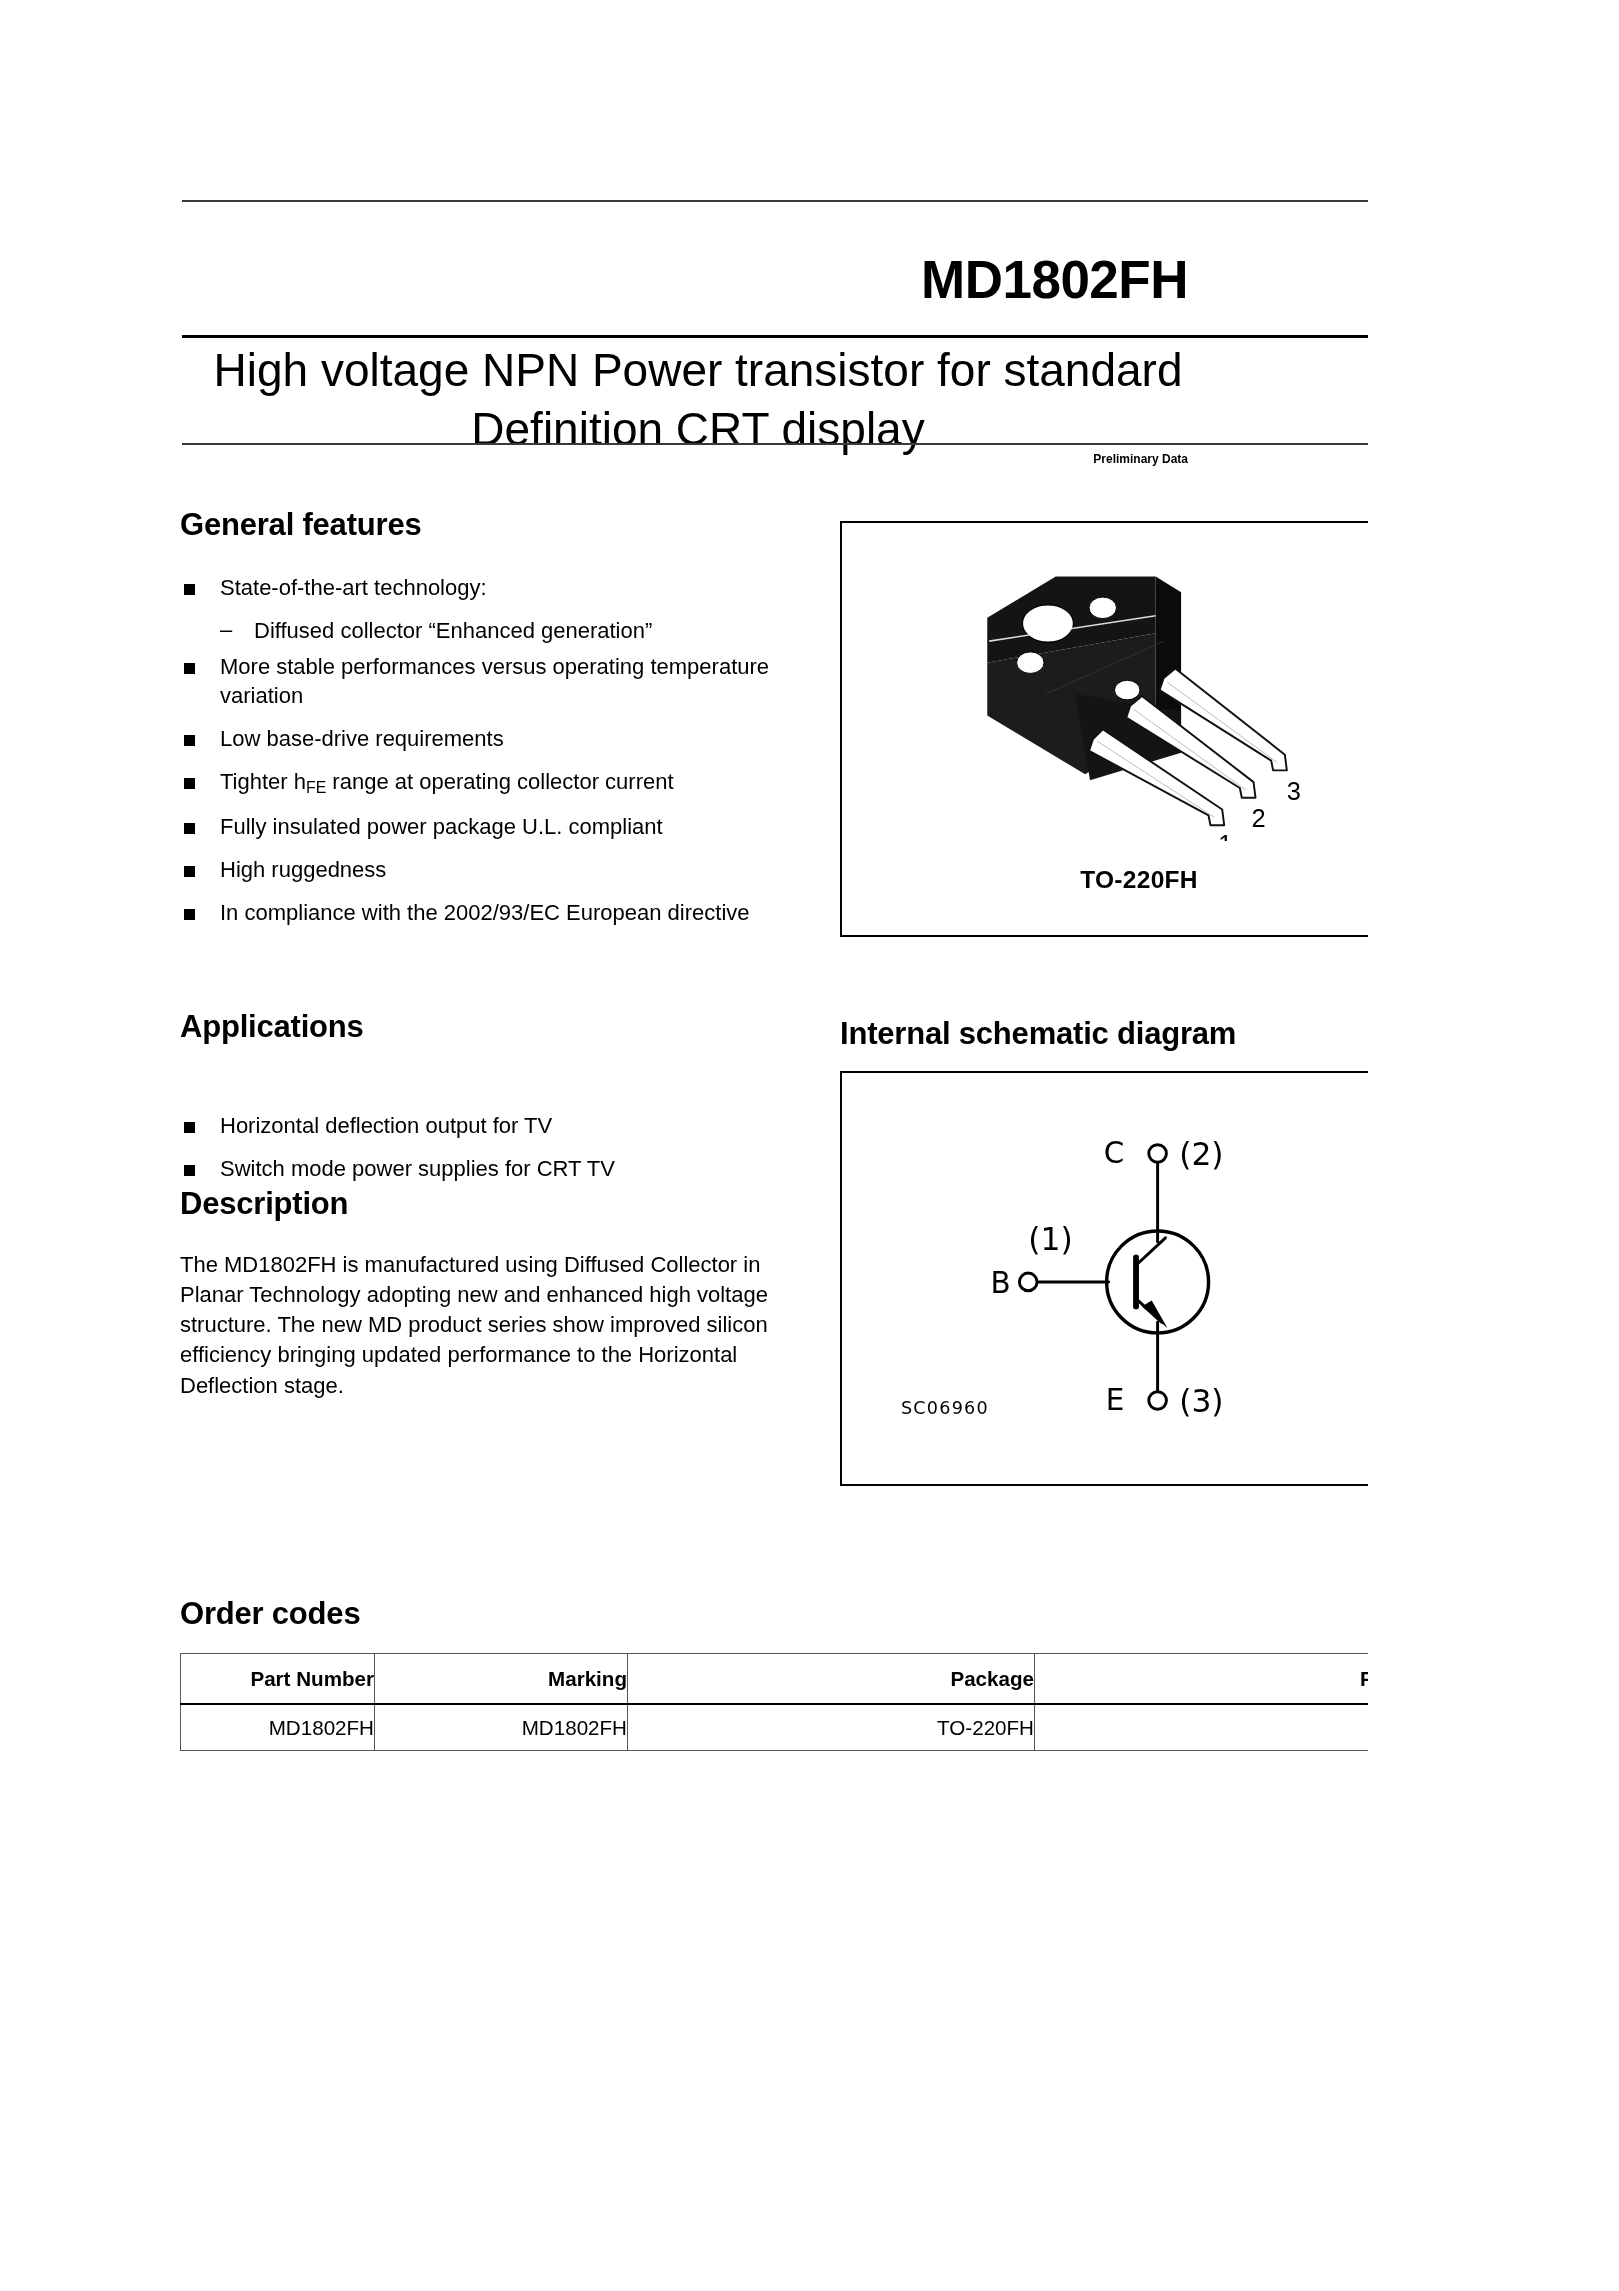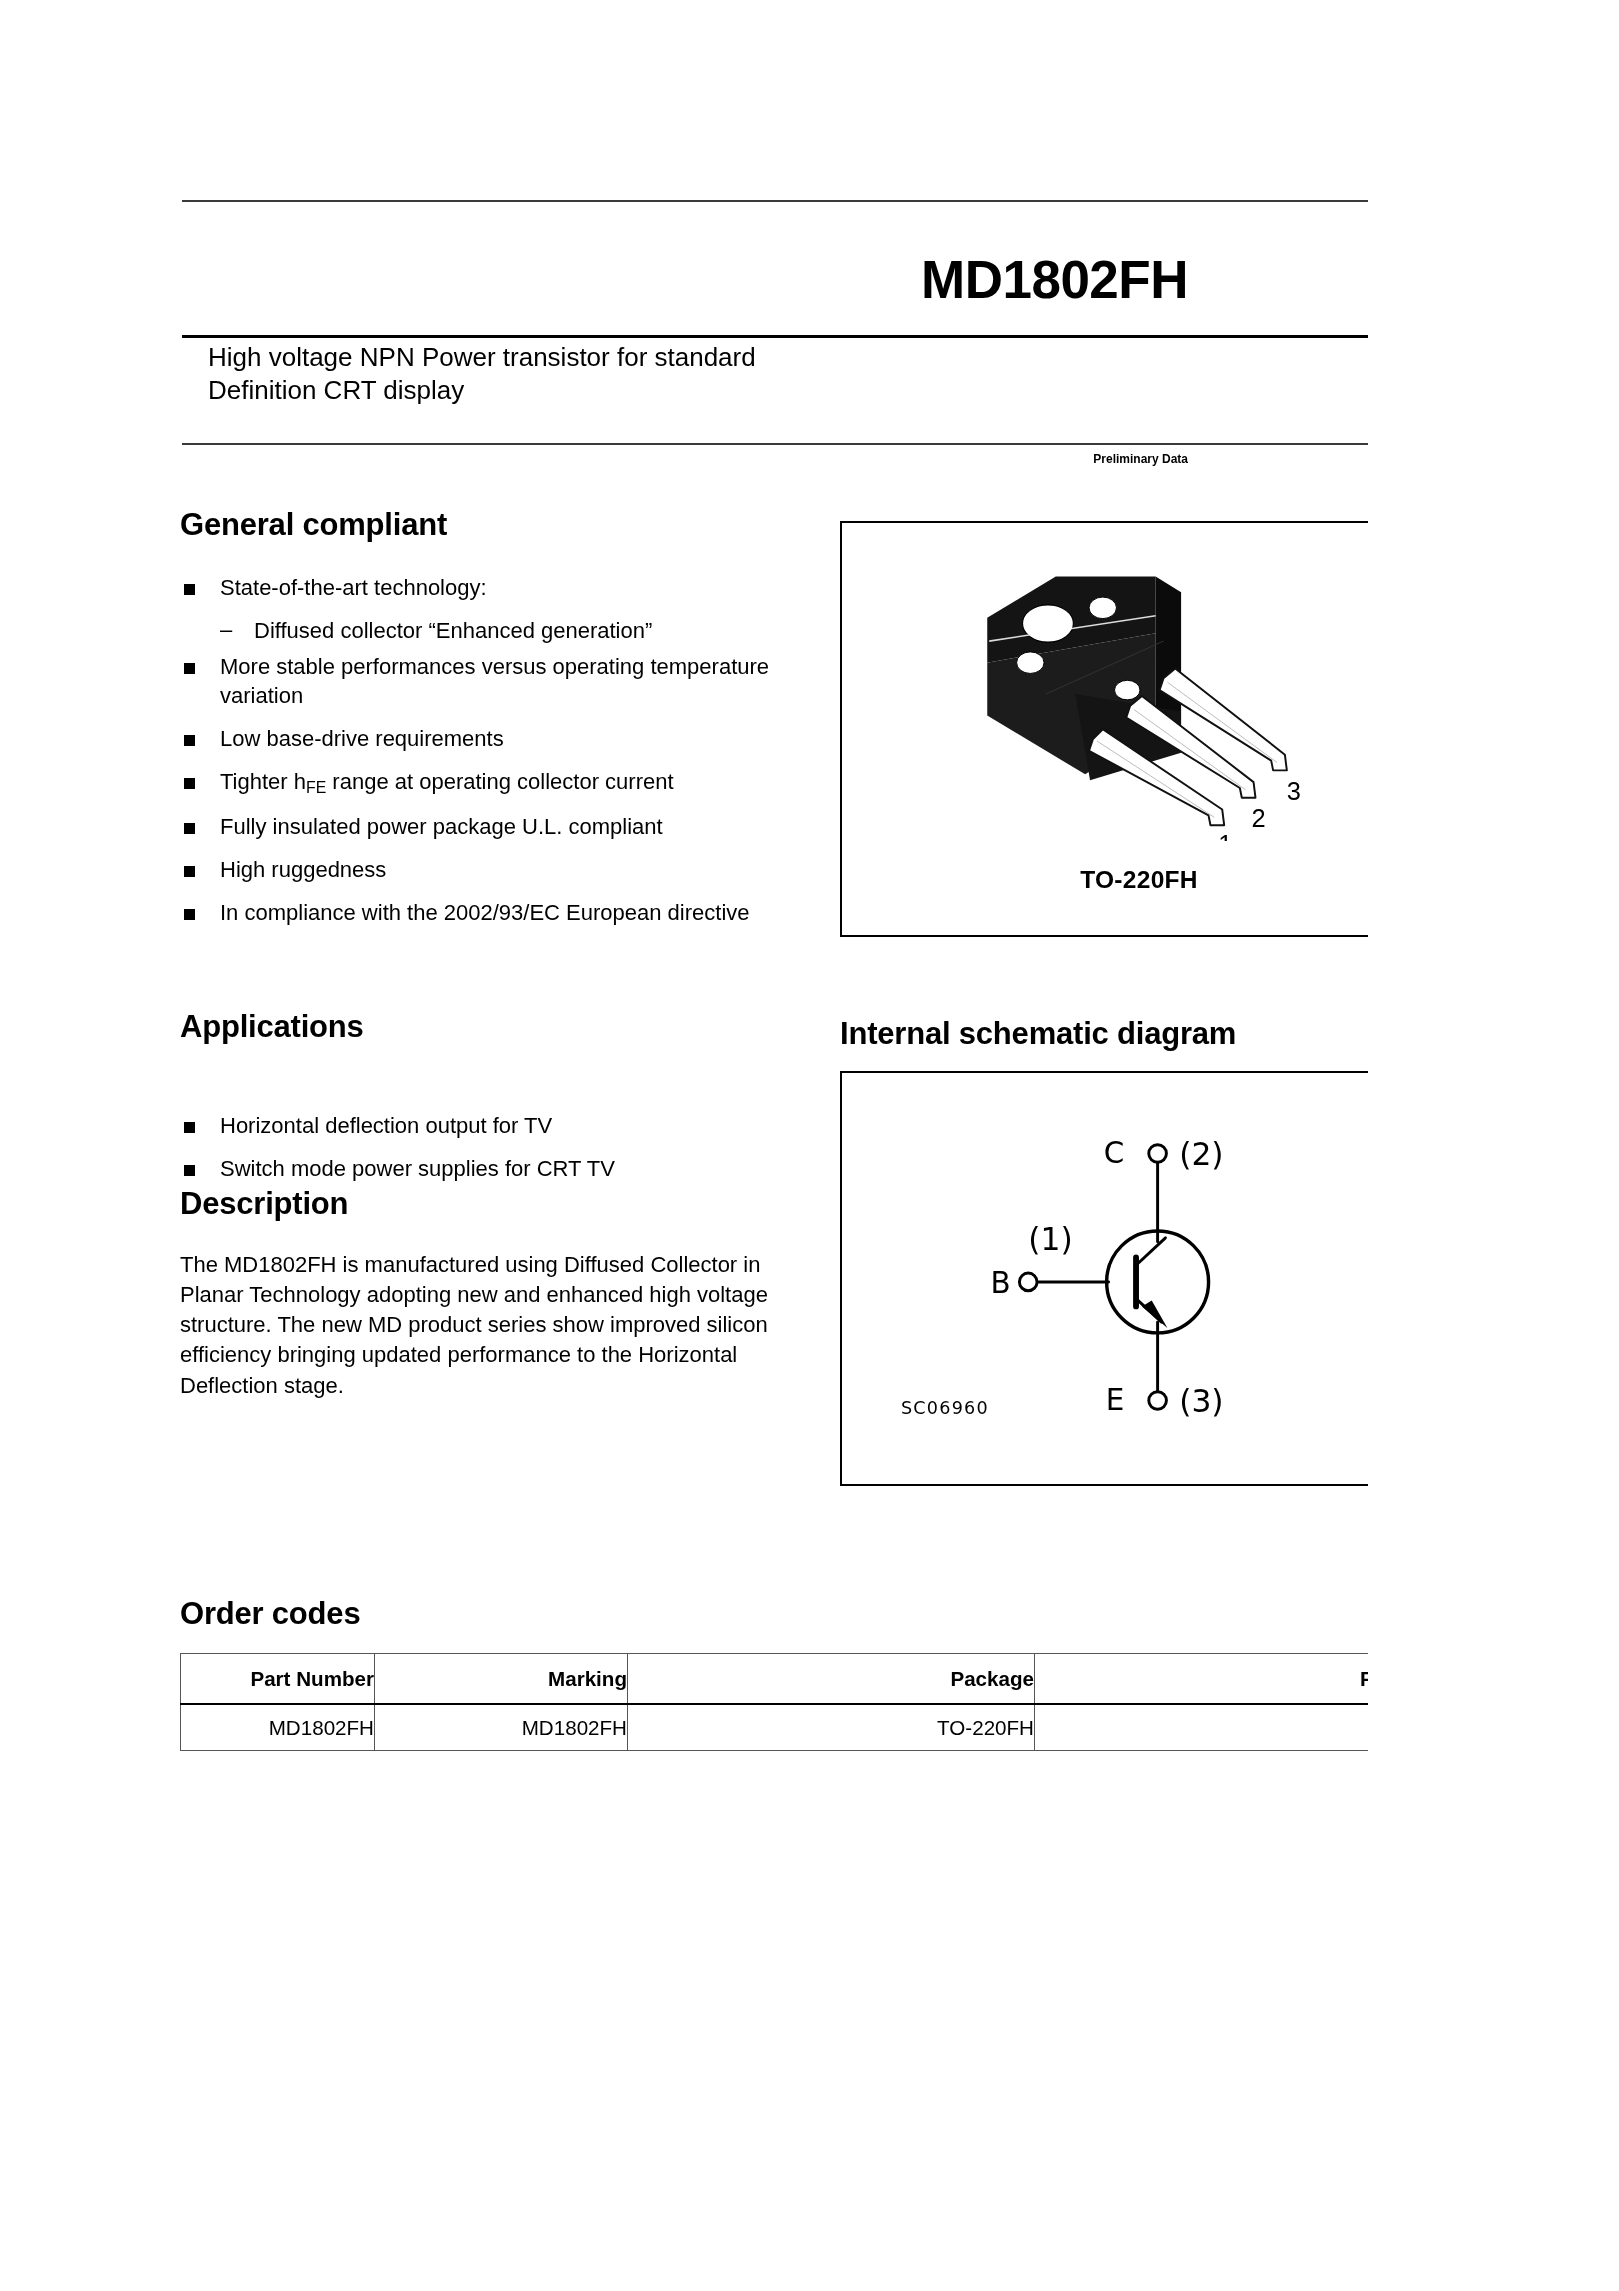"High voltage NPN Power transistor" .subtitle { font-size: 26px -> 46px; text-align: left -> center }
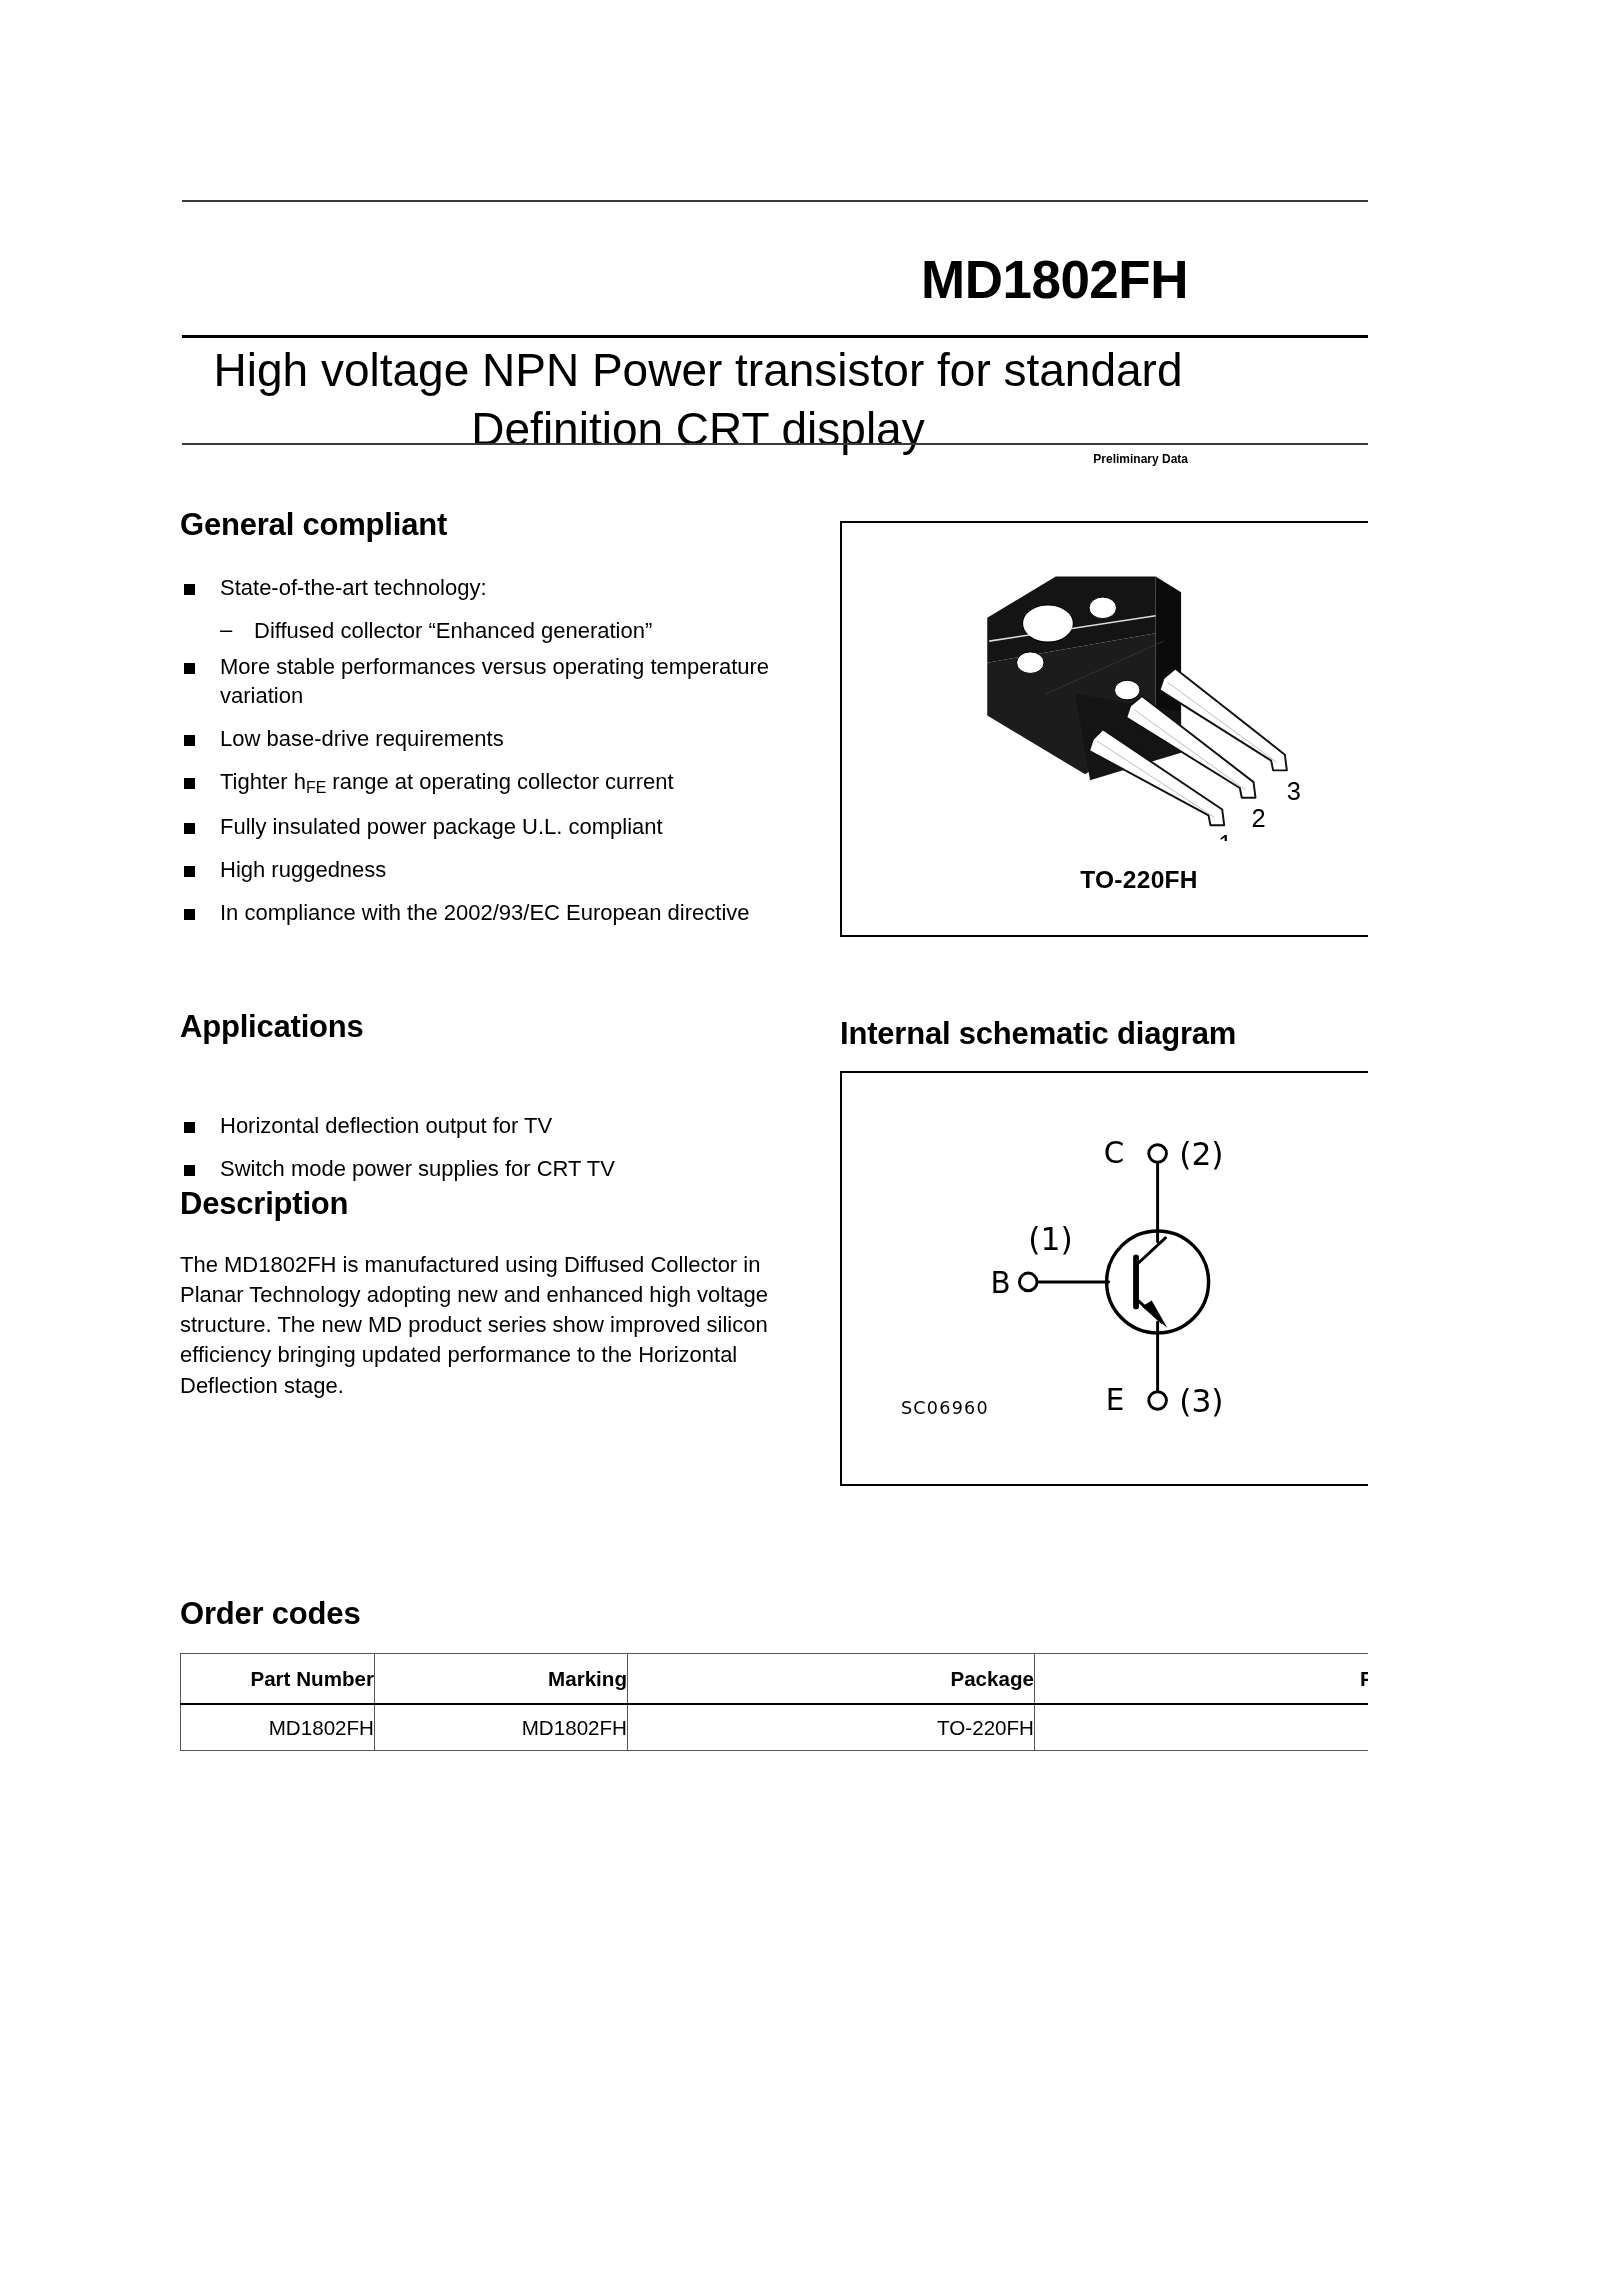"General compliant" div.h2 { text: compliant -> features }
